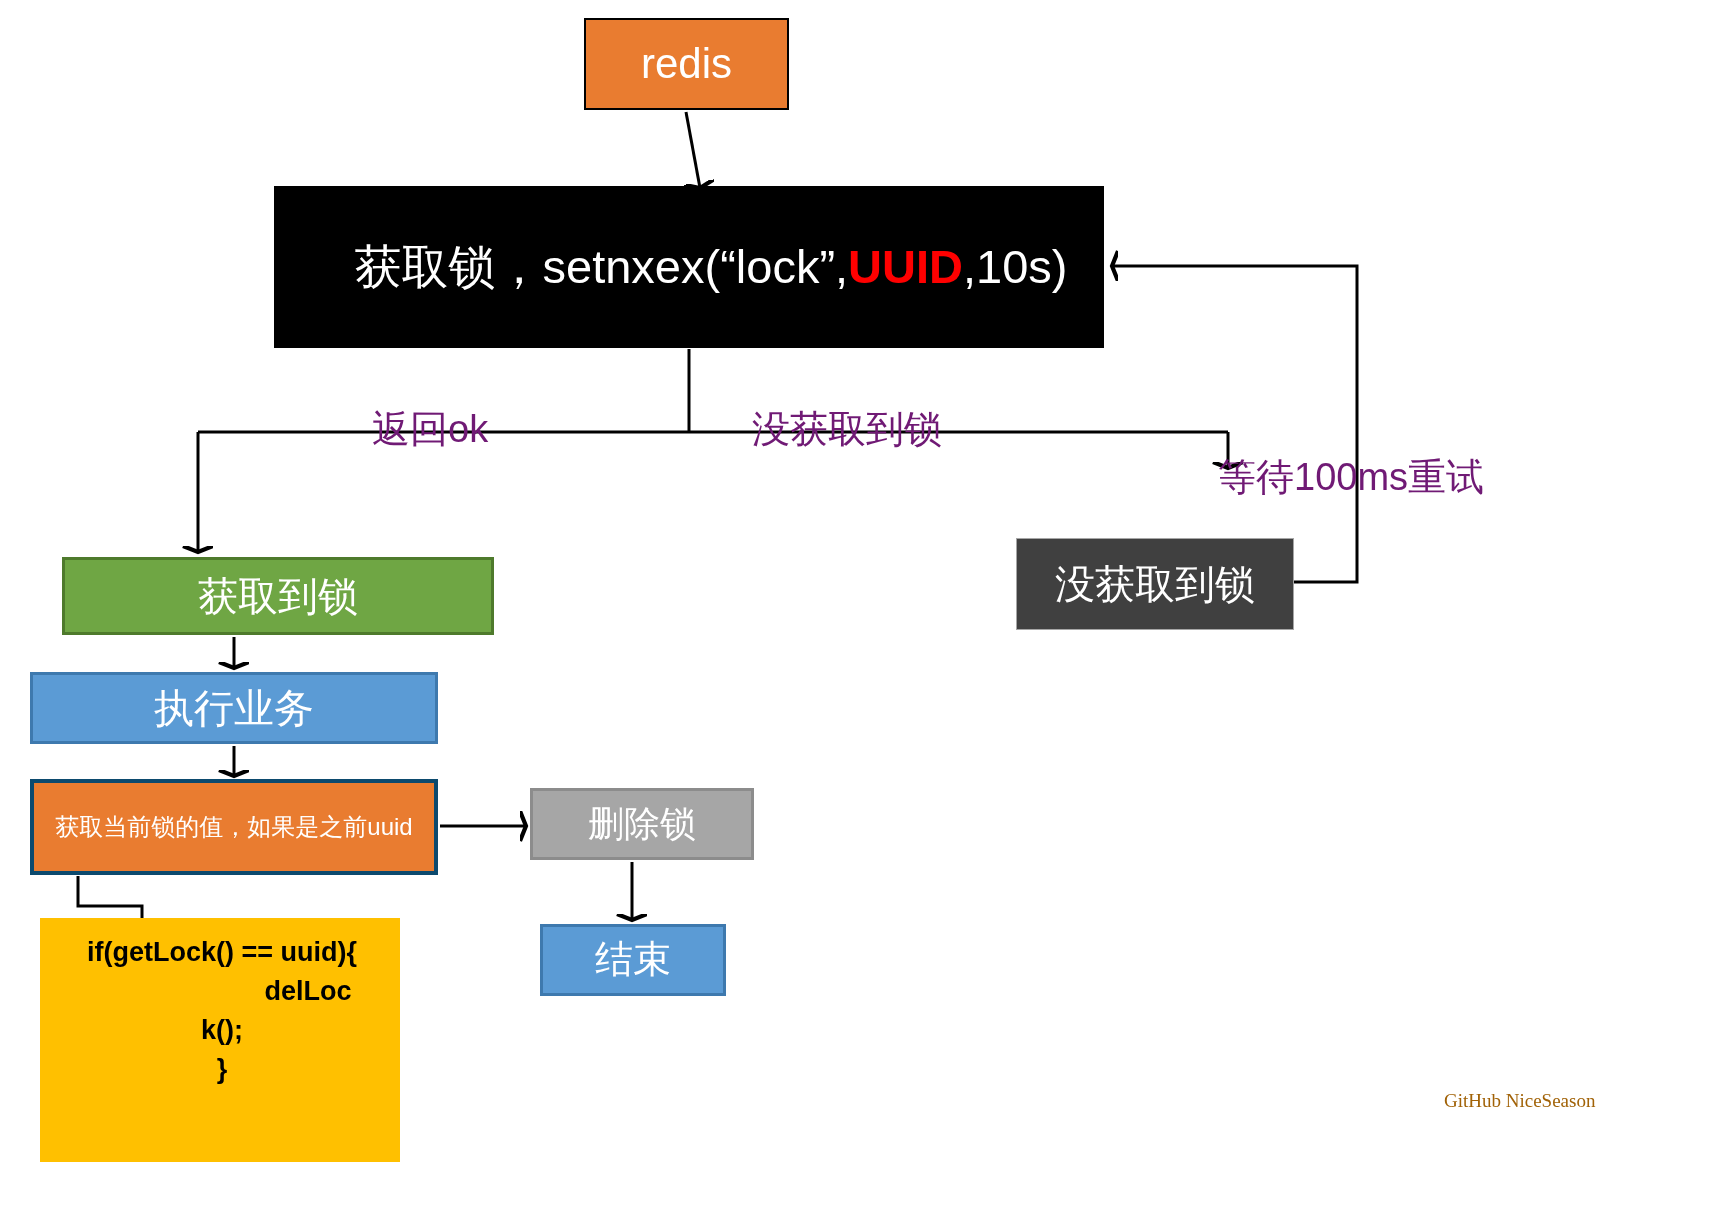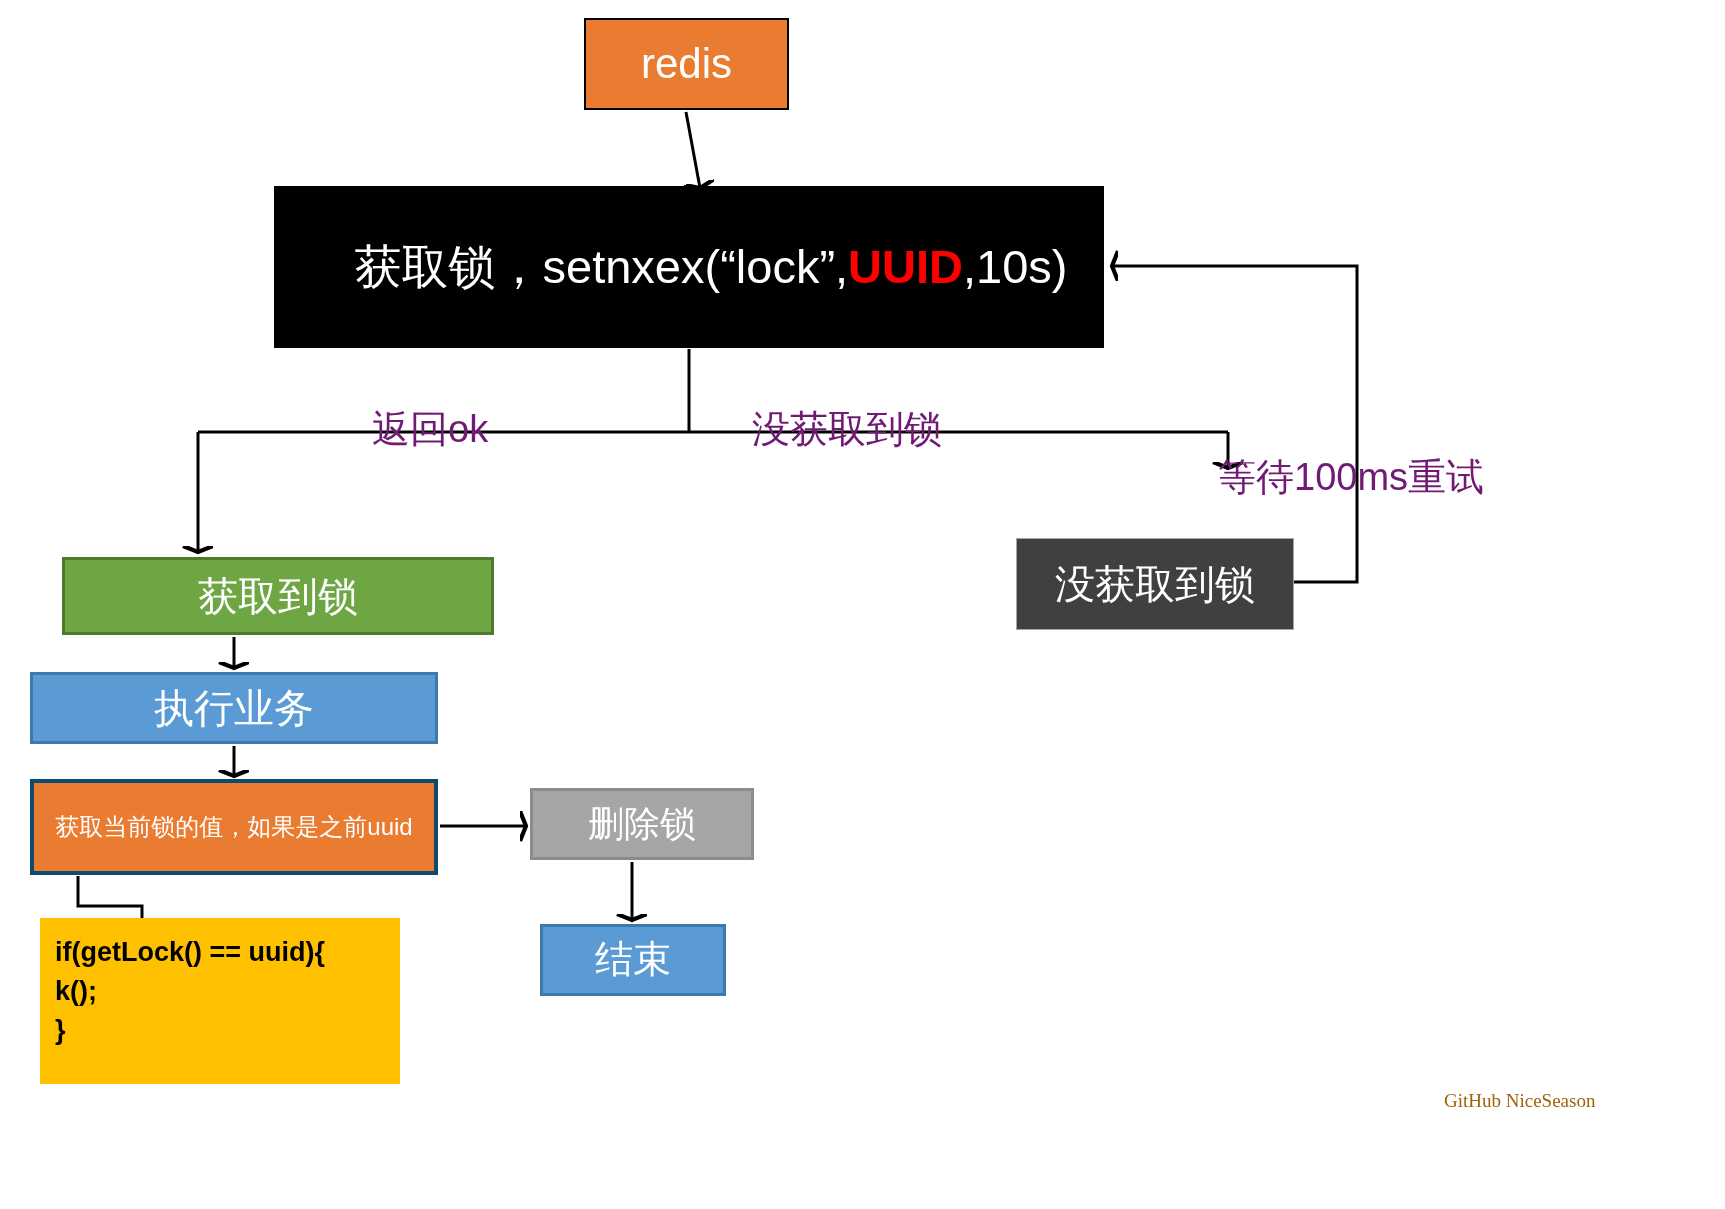"if(getLock() == uuid){" #node-code { height: 166px -> 244px; text-align: left -> center }
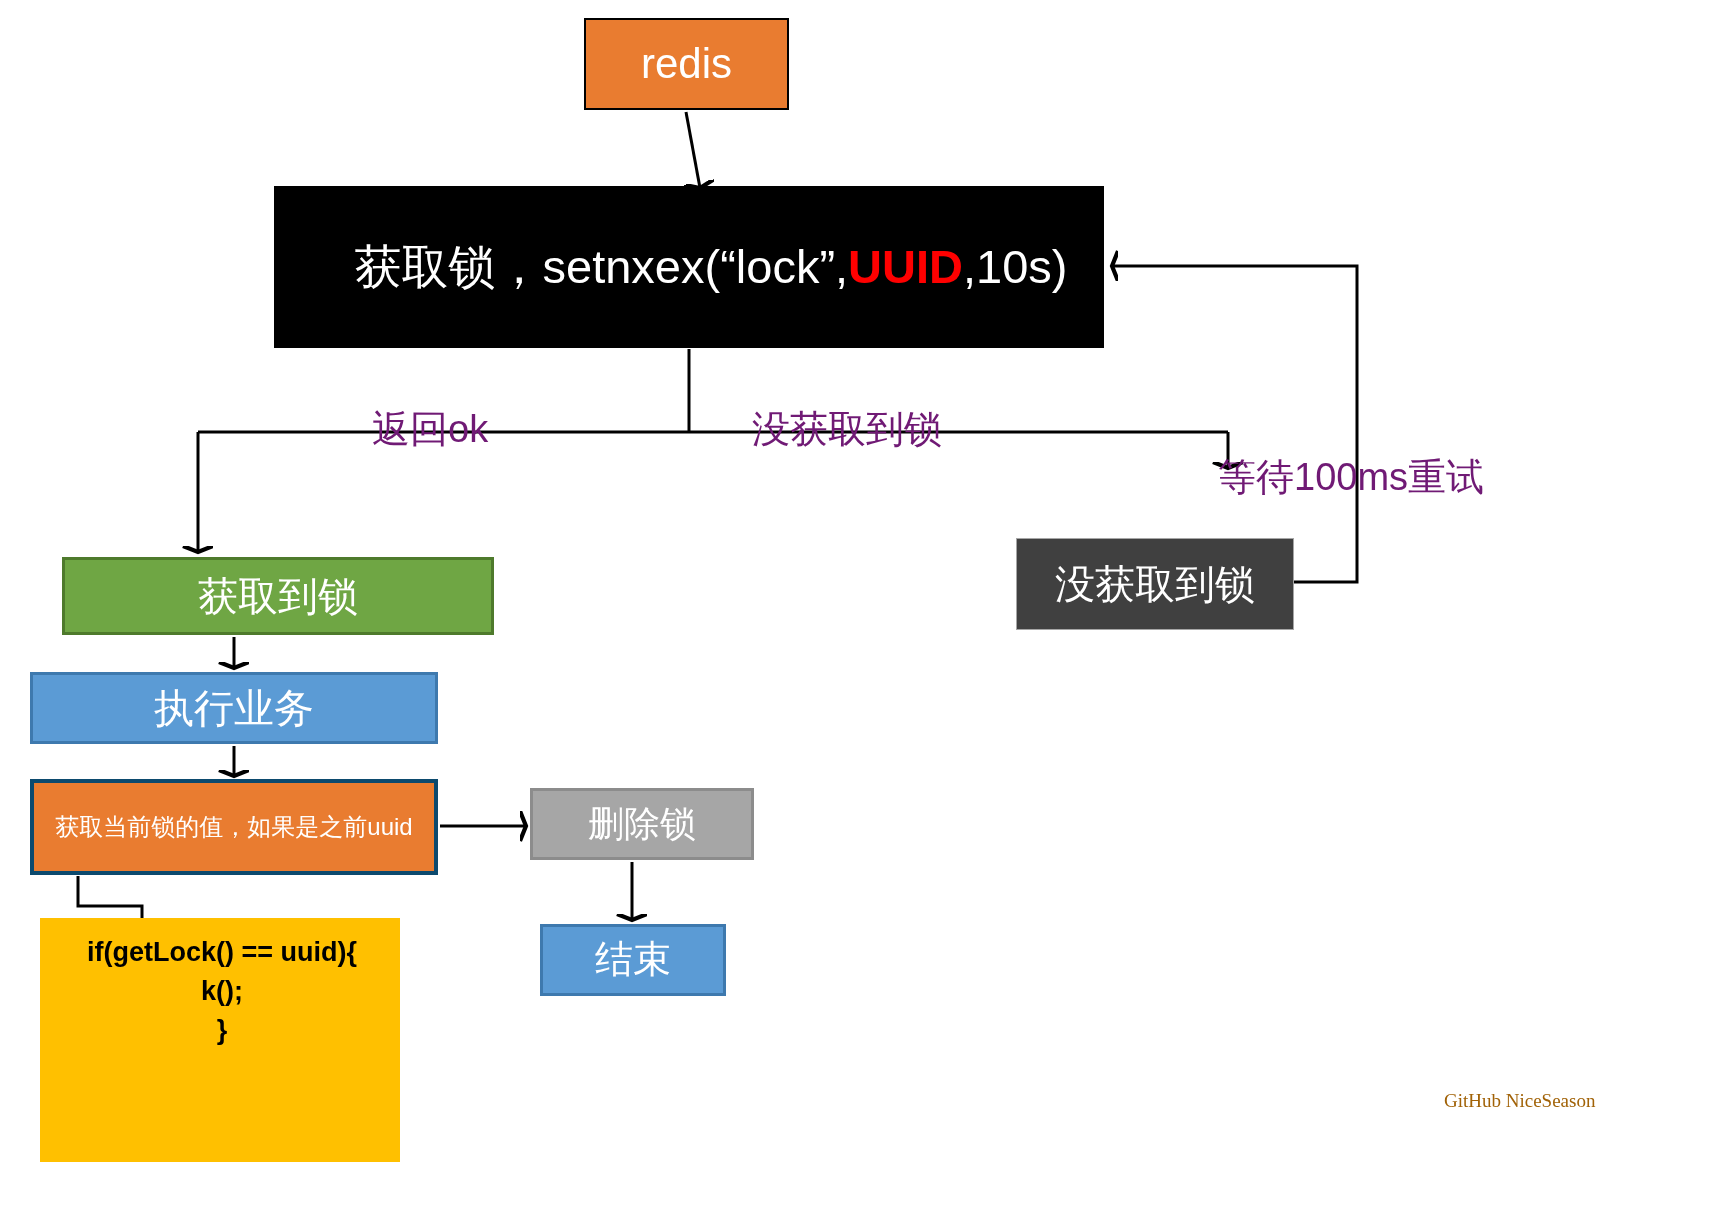"delLoc" span.code-line { html: none -> <span>delLoc</span> }
